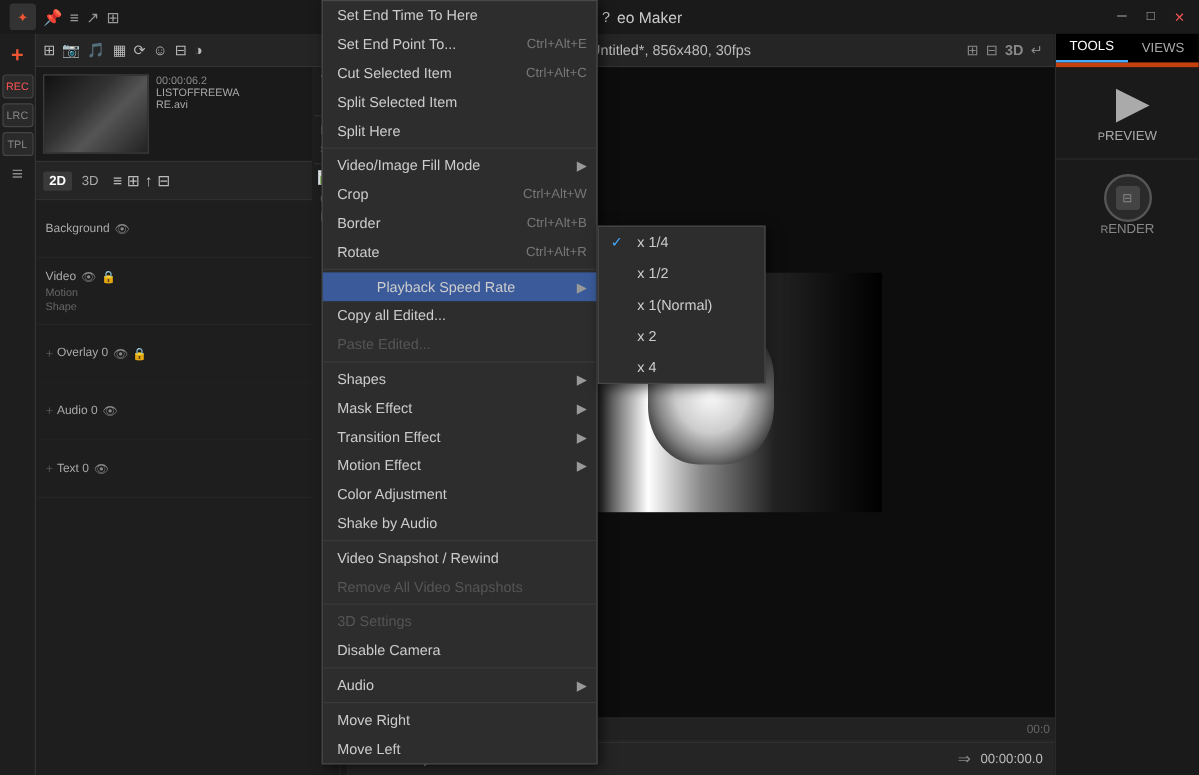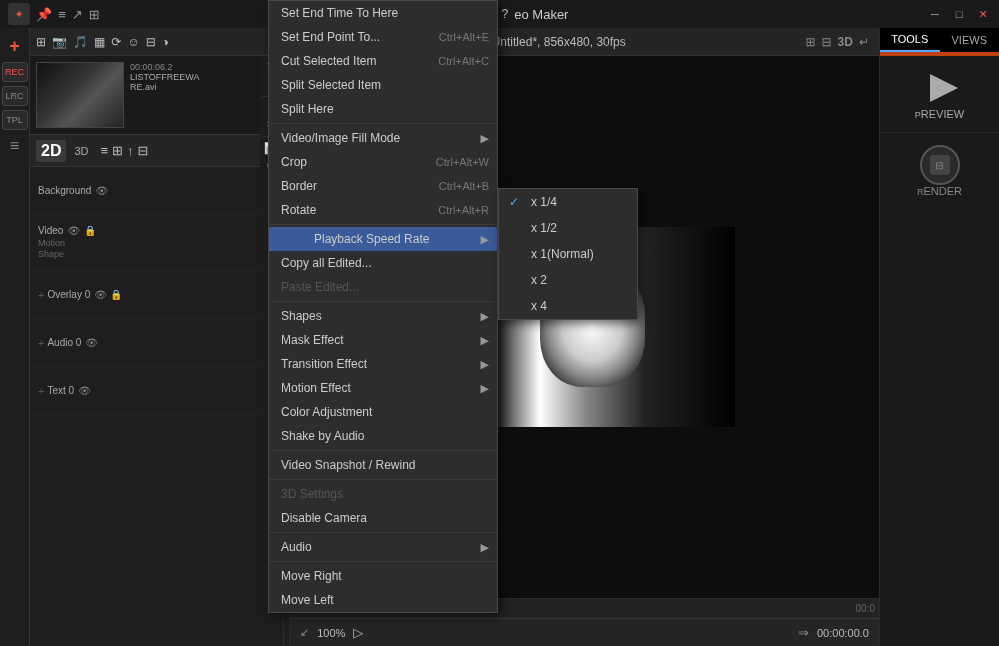"2D" span { font-size: 16px -> 11px }
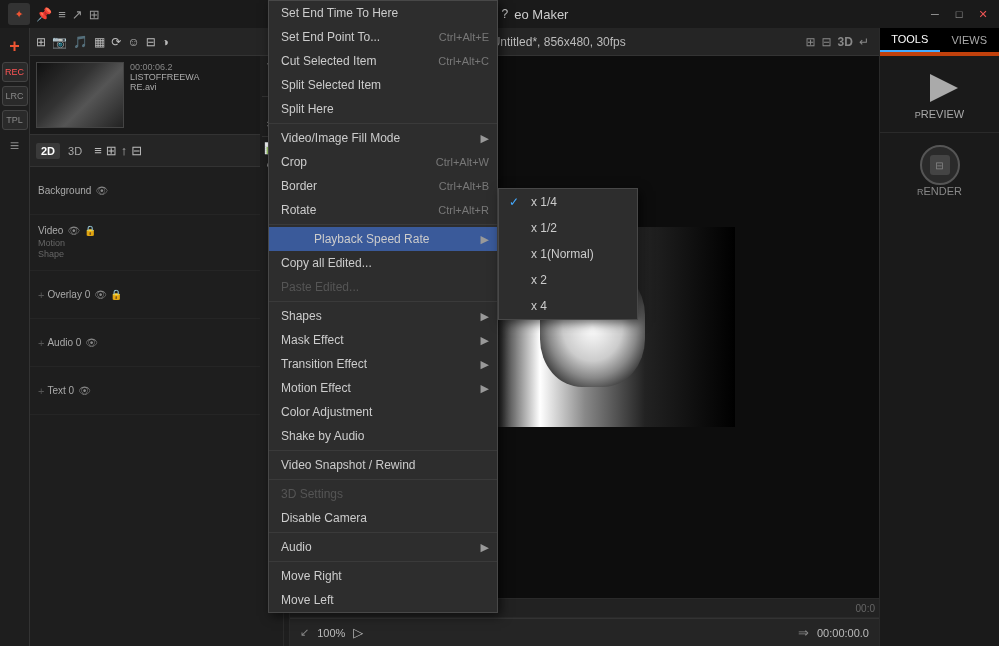"Remove All Video Snapshots" div.ctx-row { html: none -> <div> <span>Remove All Video Snapshots</span> </div> }
